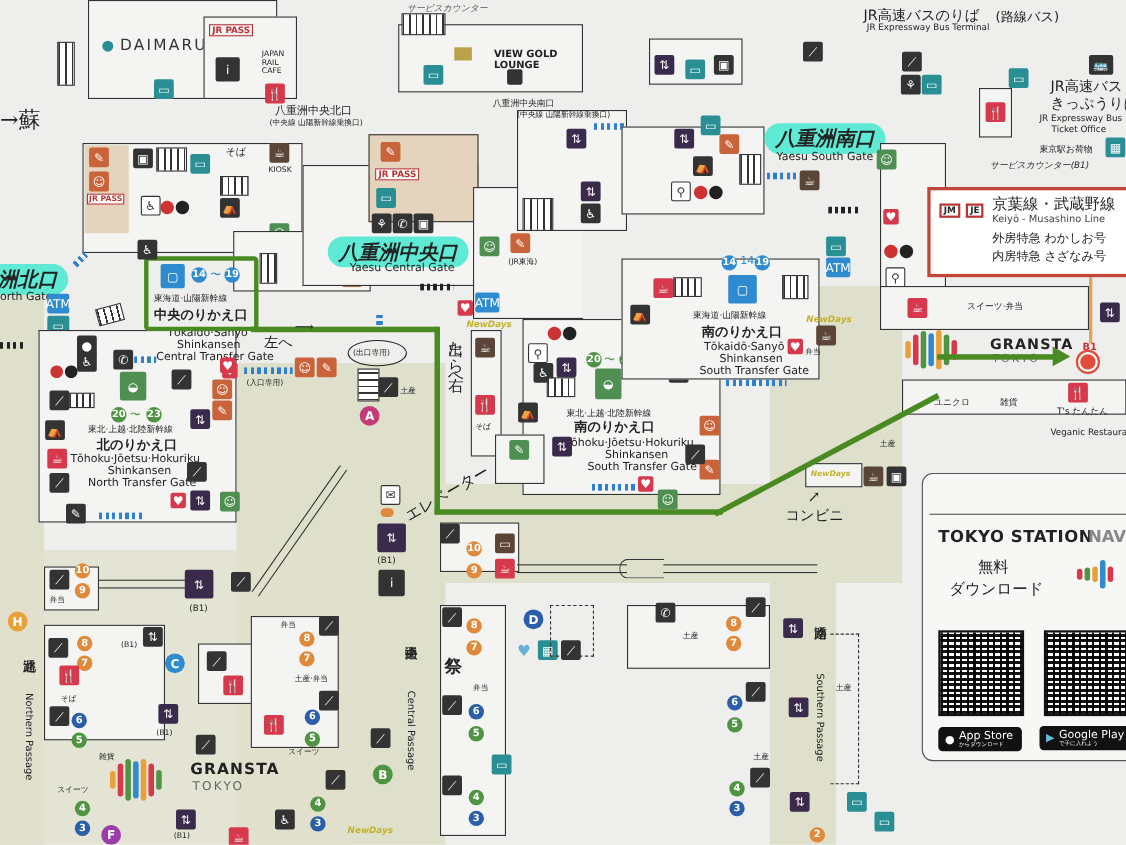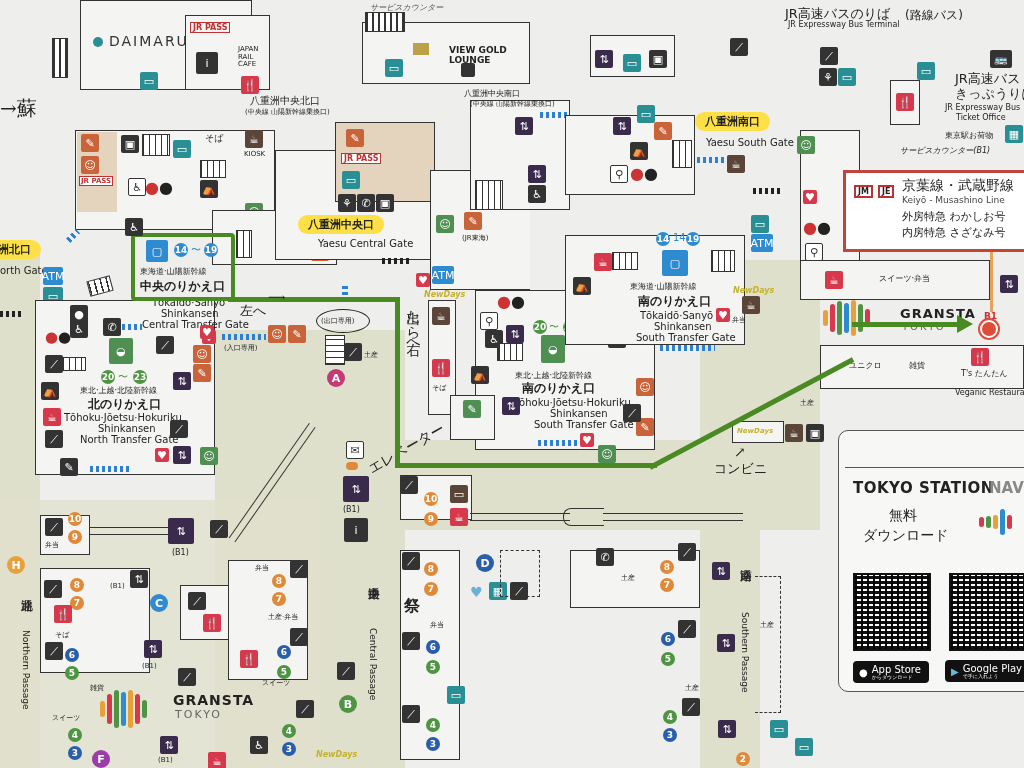"八重洲中央南口" span.label { left: 464px -> 448px }
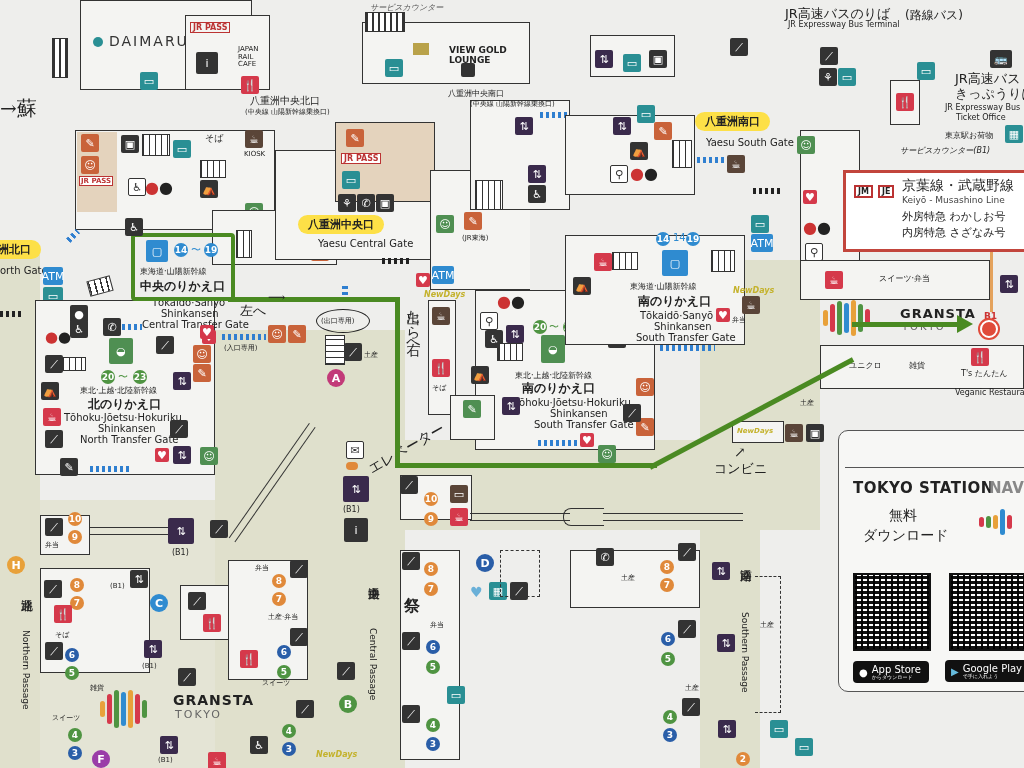"八重洲南口" .gate-pill { background: #fde047 -> #5eead4; font-size: 11px -> 18px; font-style: none -> italic }
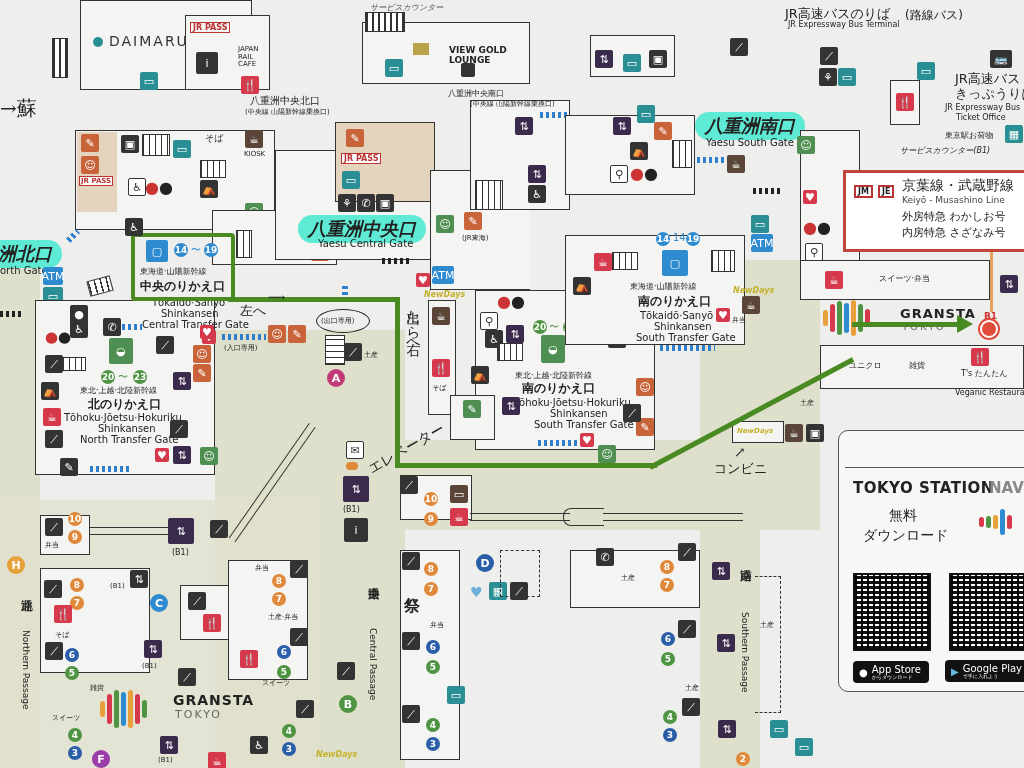"ユニクロ" div.room { height: 44px -> 32px }
